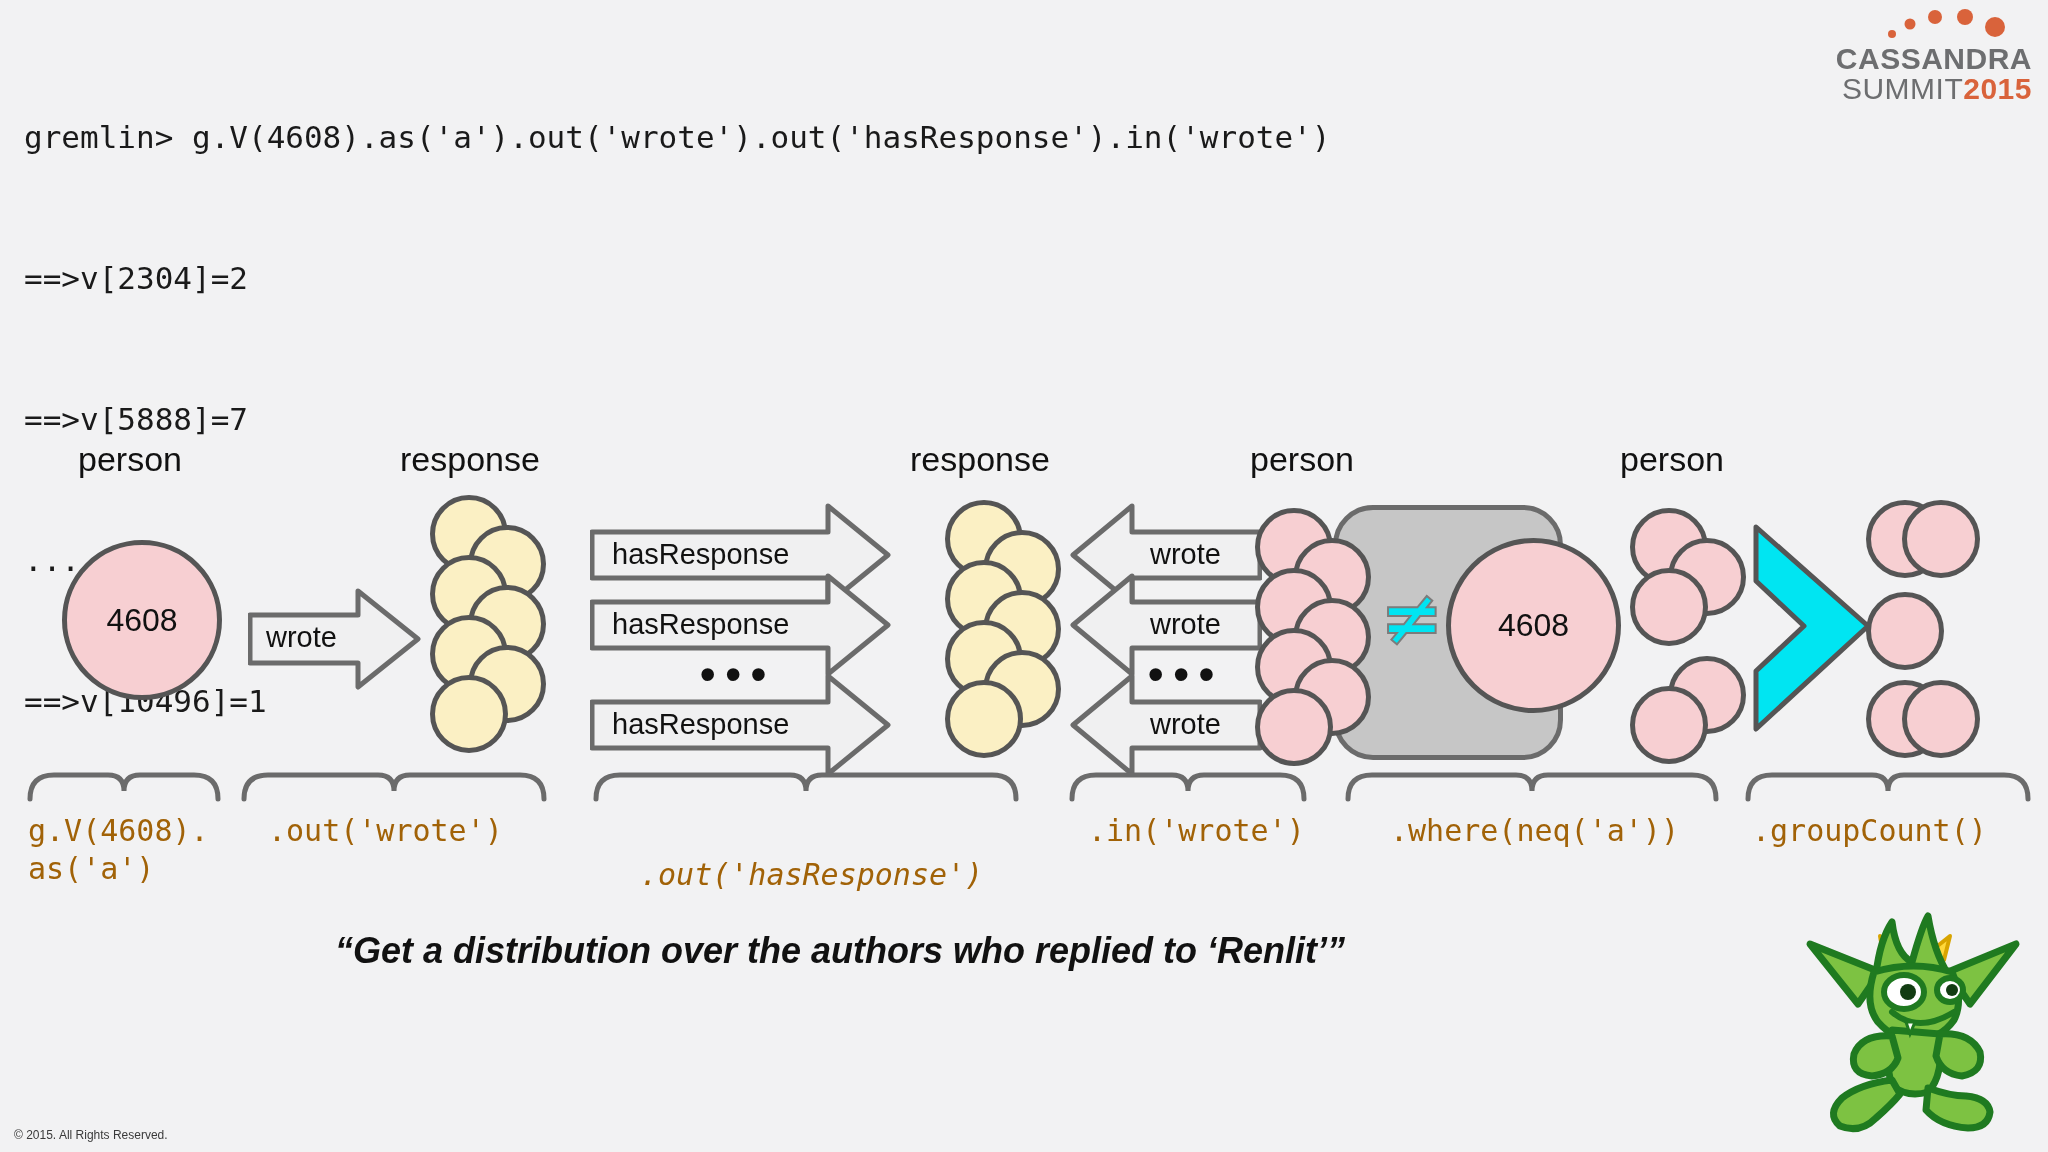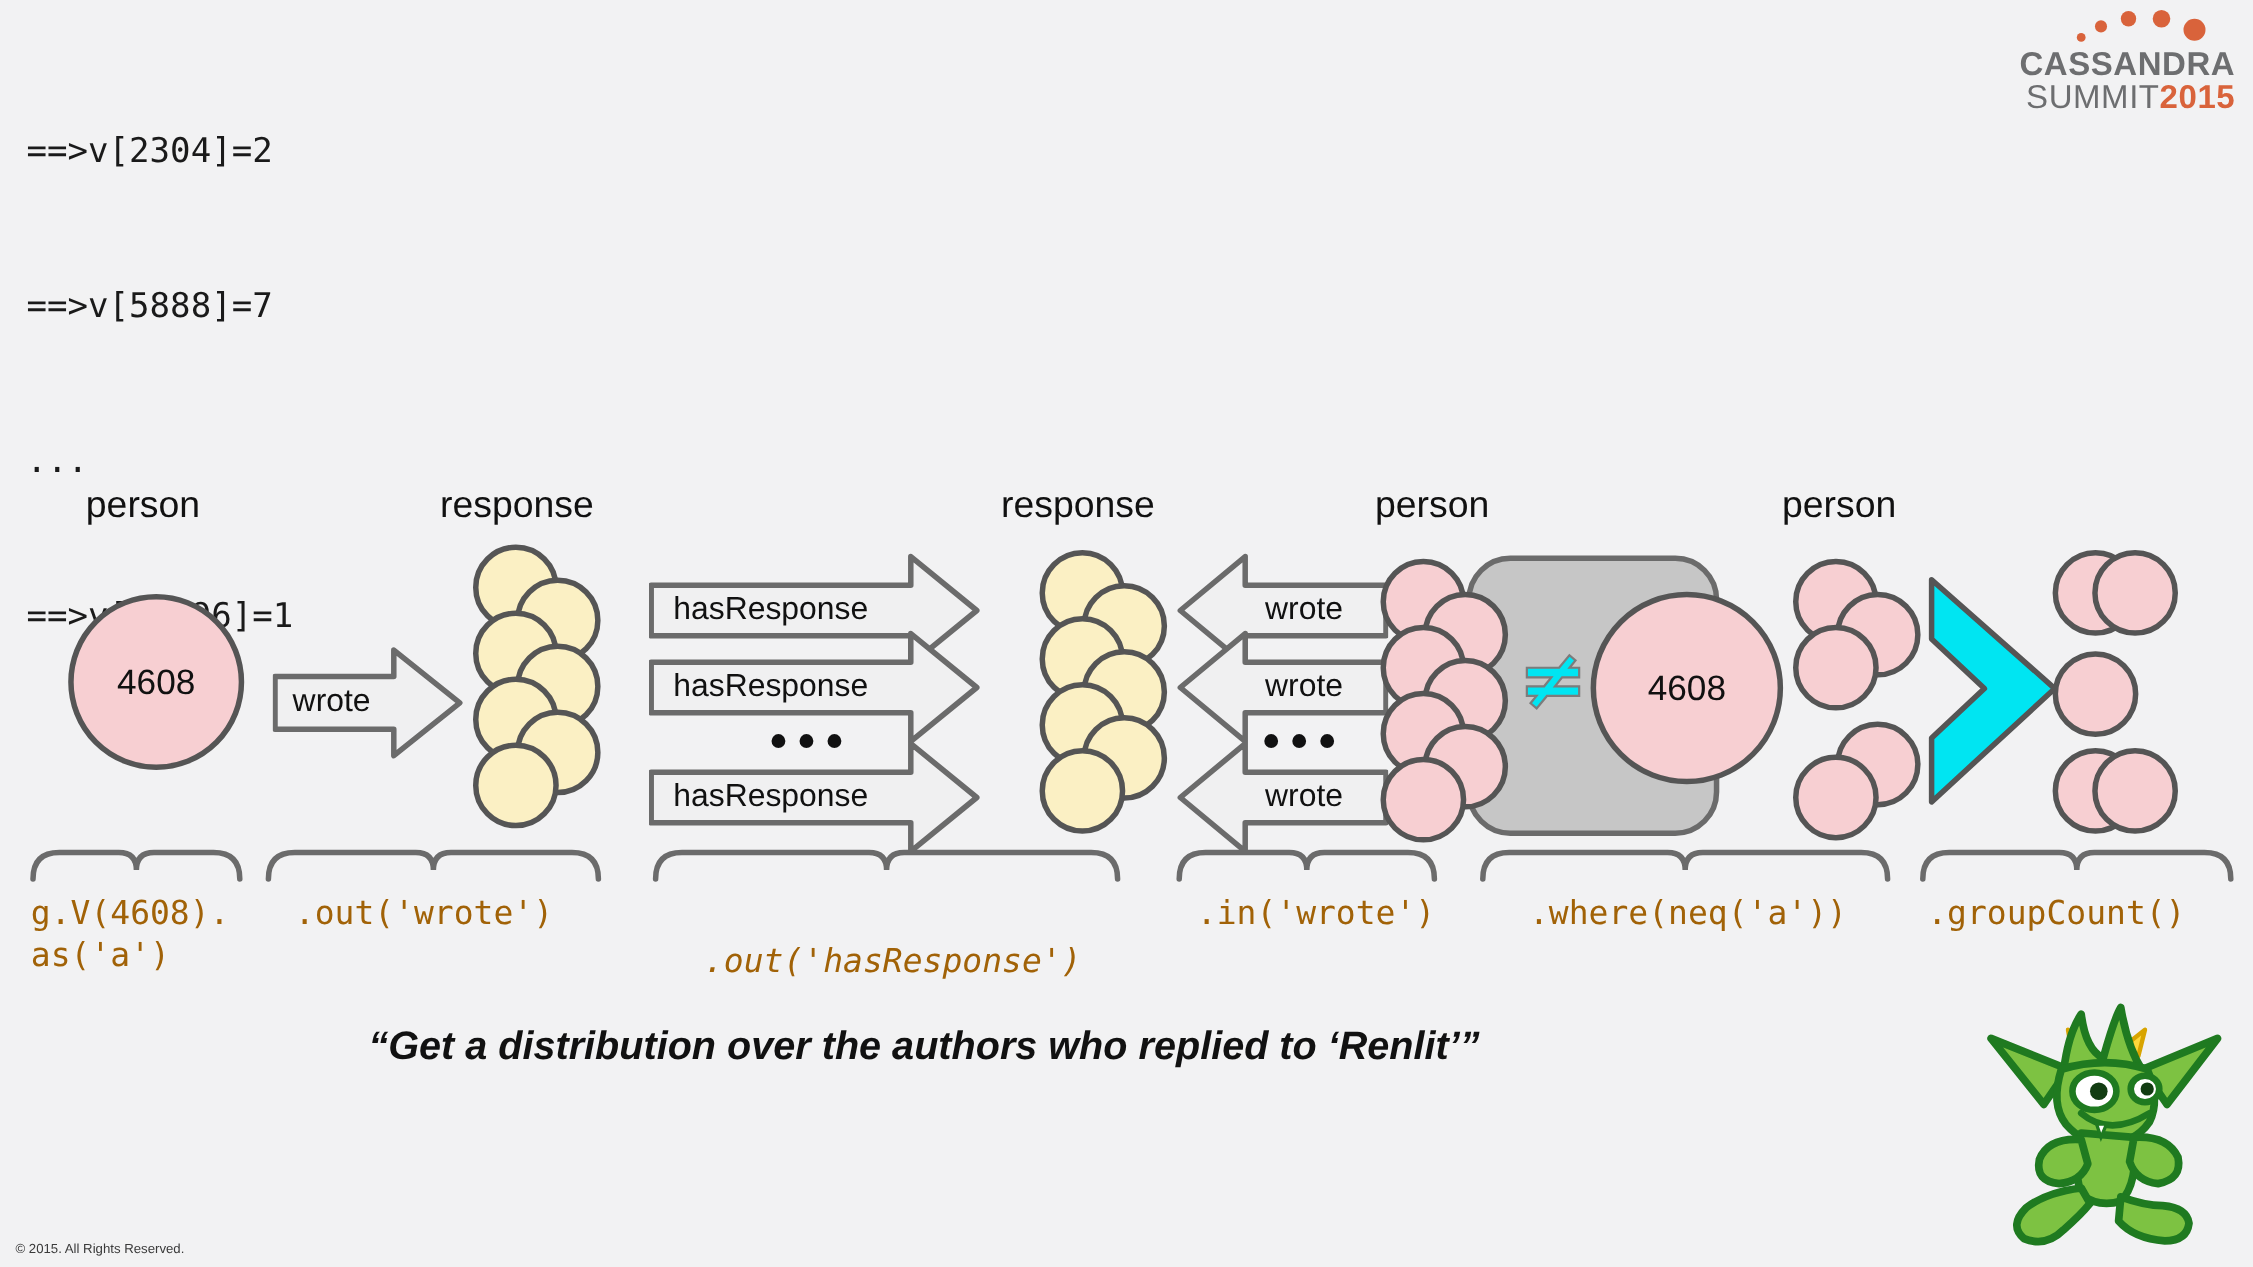"gremlin>" div.line { html: none -> <div>gremlin&gt; g.V(4608).as('a').out('wrote').out('hasResponse').in('wrote')</div> }
